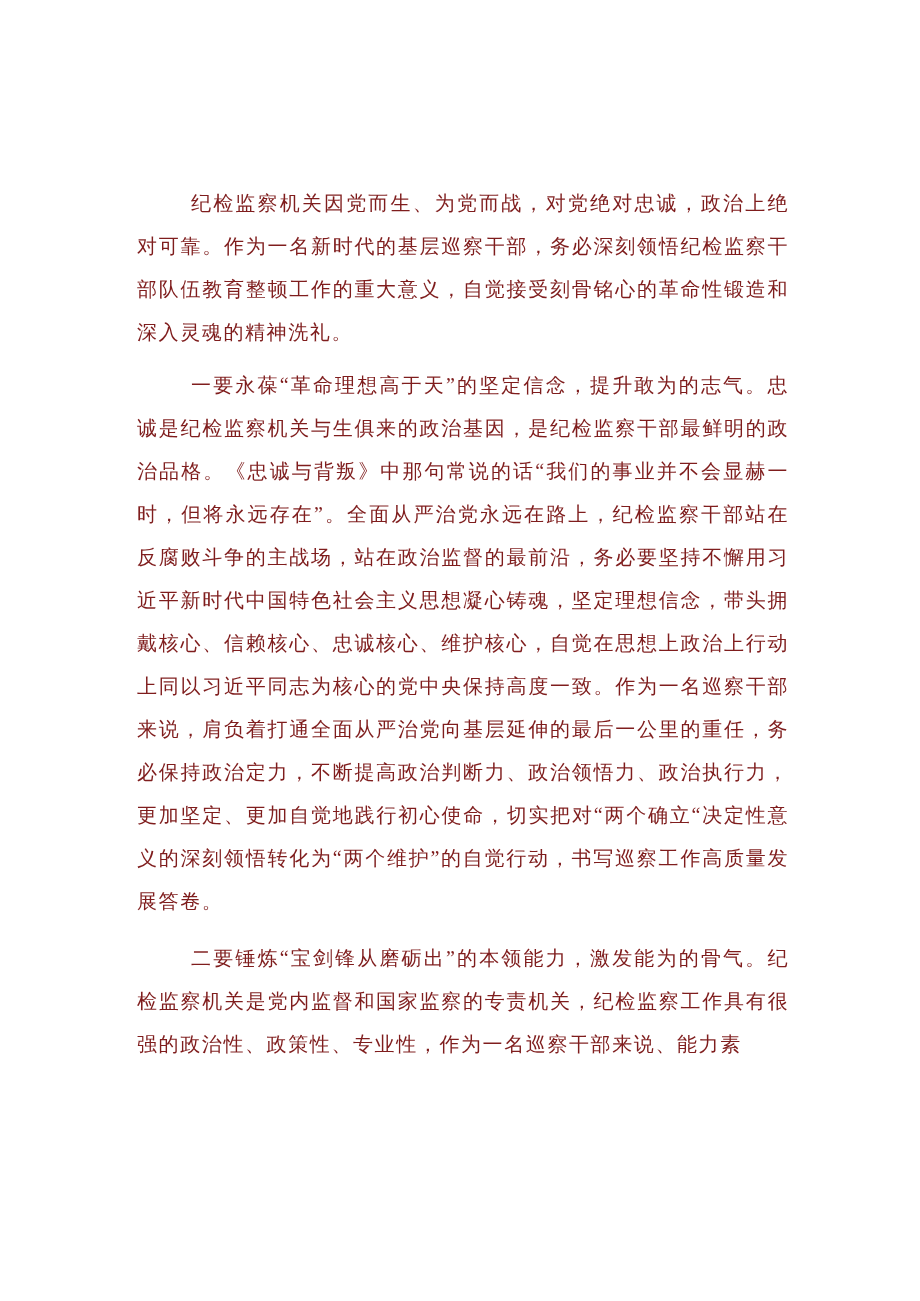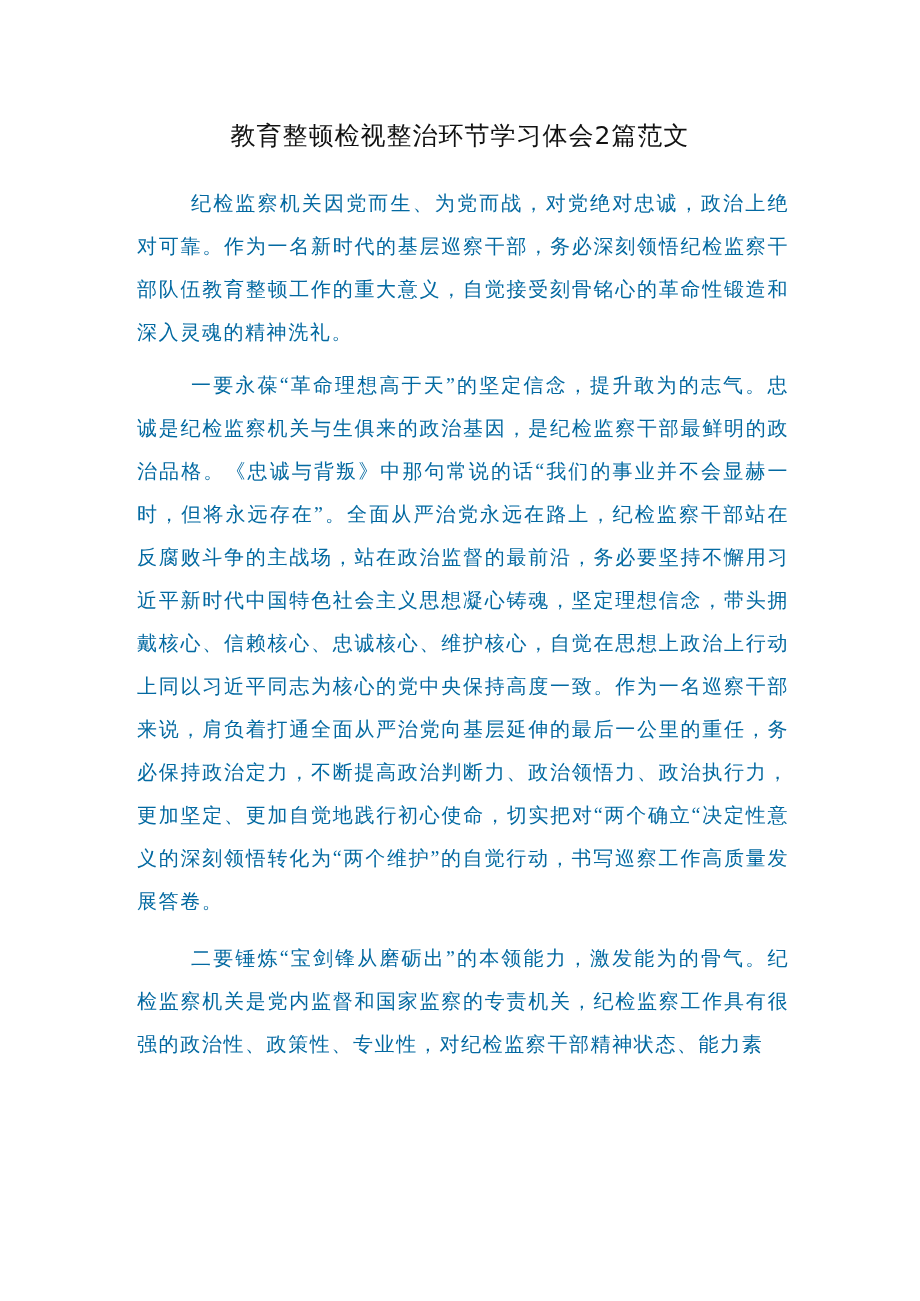"教育整顿检视整治环节学习体会2篇范文" h1.title { html: <h1>教育整顿检视整治环节学习体会2篇范文</h1> -> none }
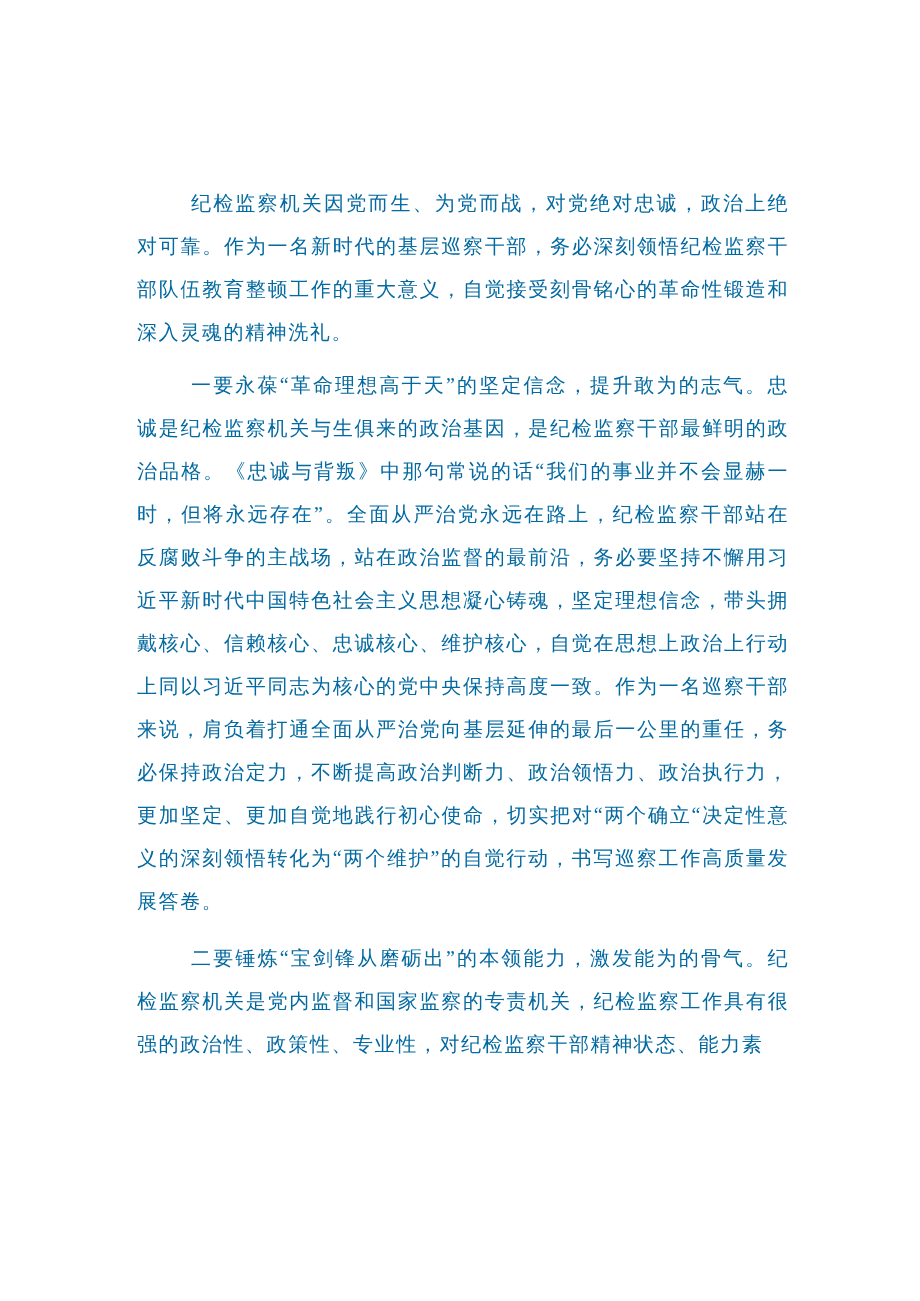"纪检监察机关因党而生、为党而战，对党绝对忠诚，政治上绝对可靠。作为一名新时代的基" .body { color: #0369a1 -> #7f1d1d }
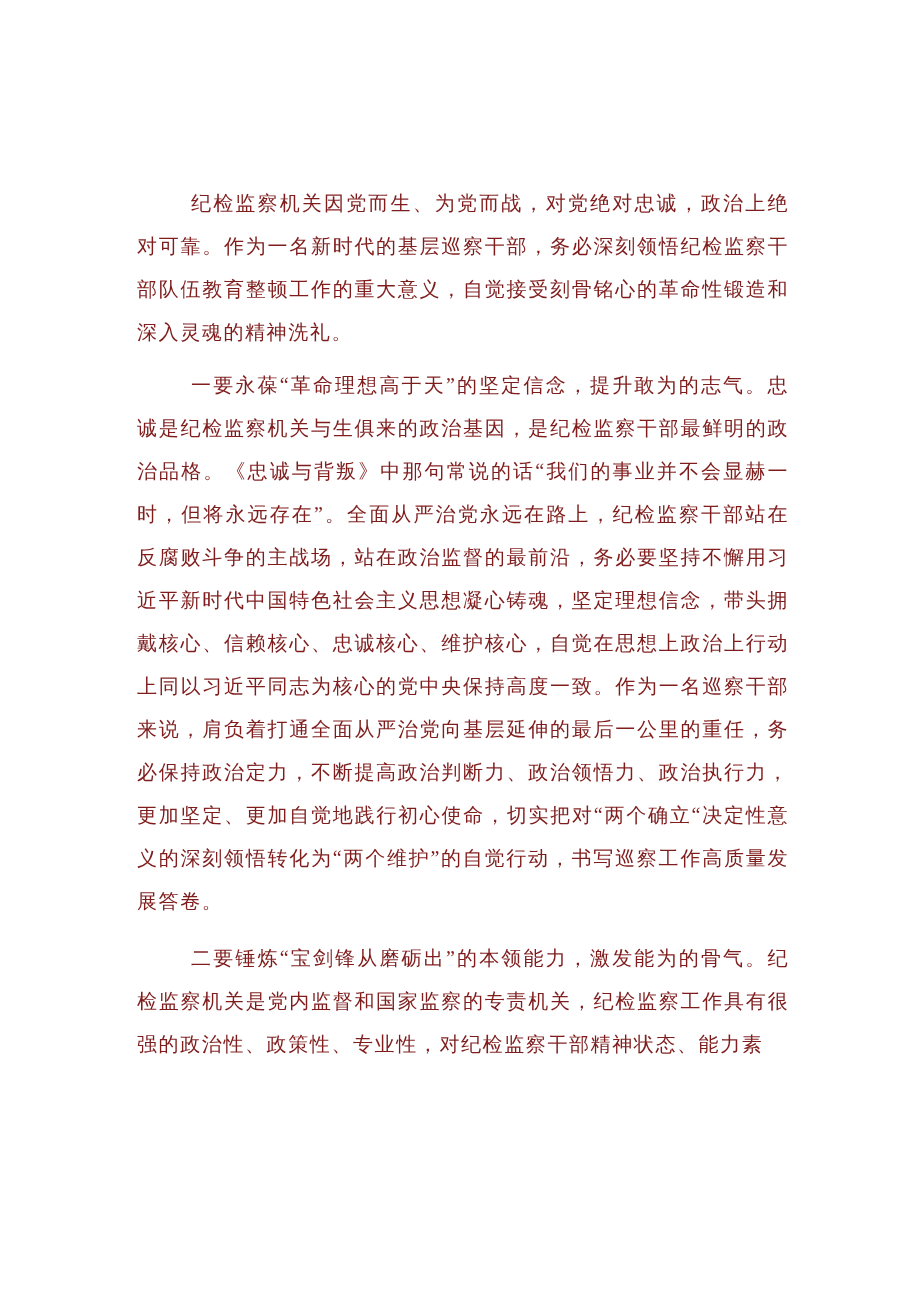"二要锤炼“宝剑锋从磨砺出”的本领能力，激发能为的骨气。纪检监察机关是党内监督和国" p.para { text: 对纪检监察干部精神状态 -> 作为一名巡察干部来说 }
